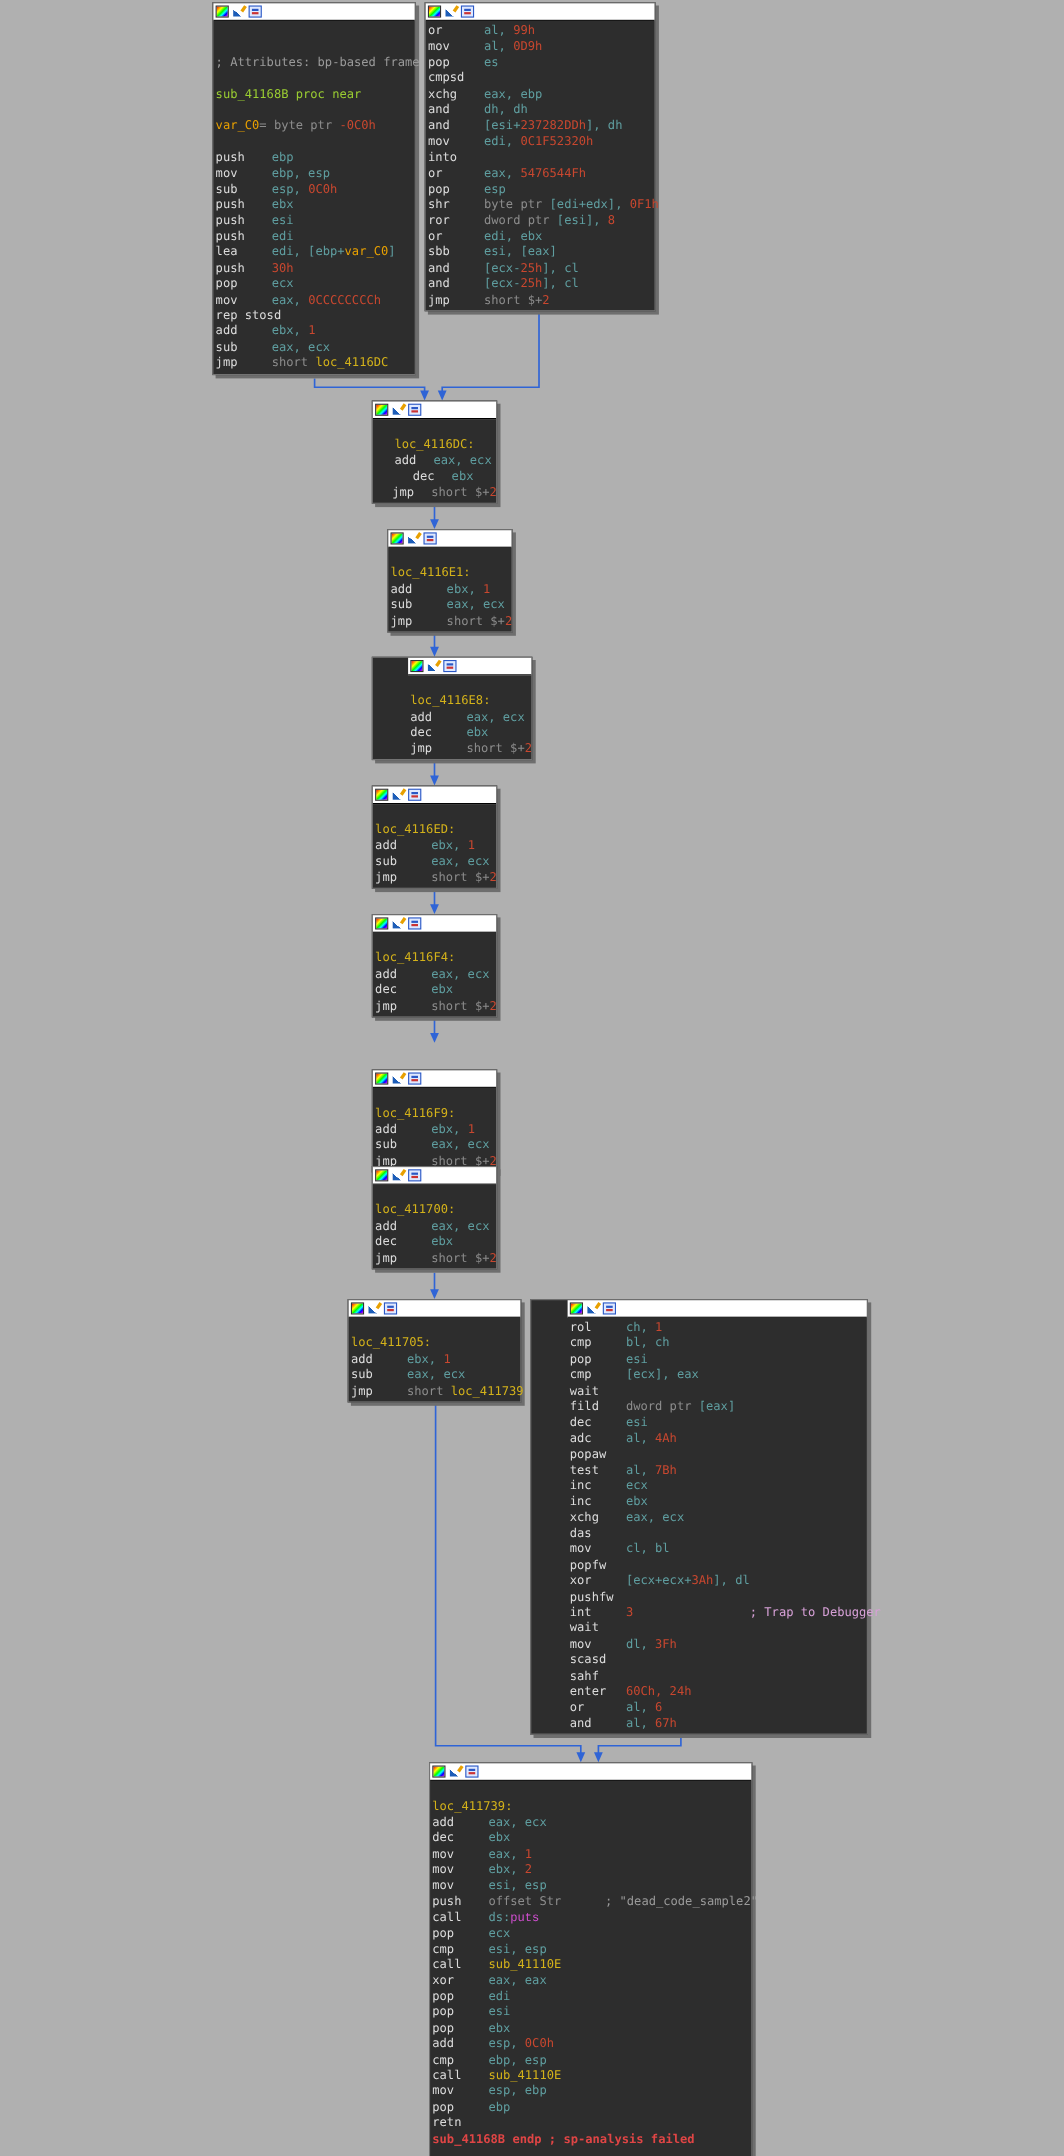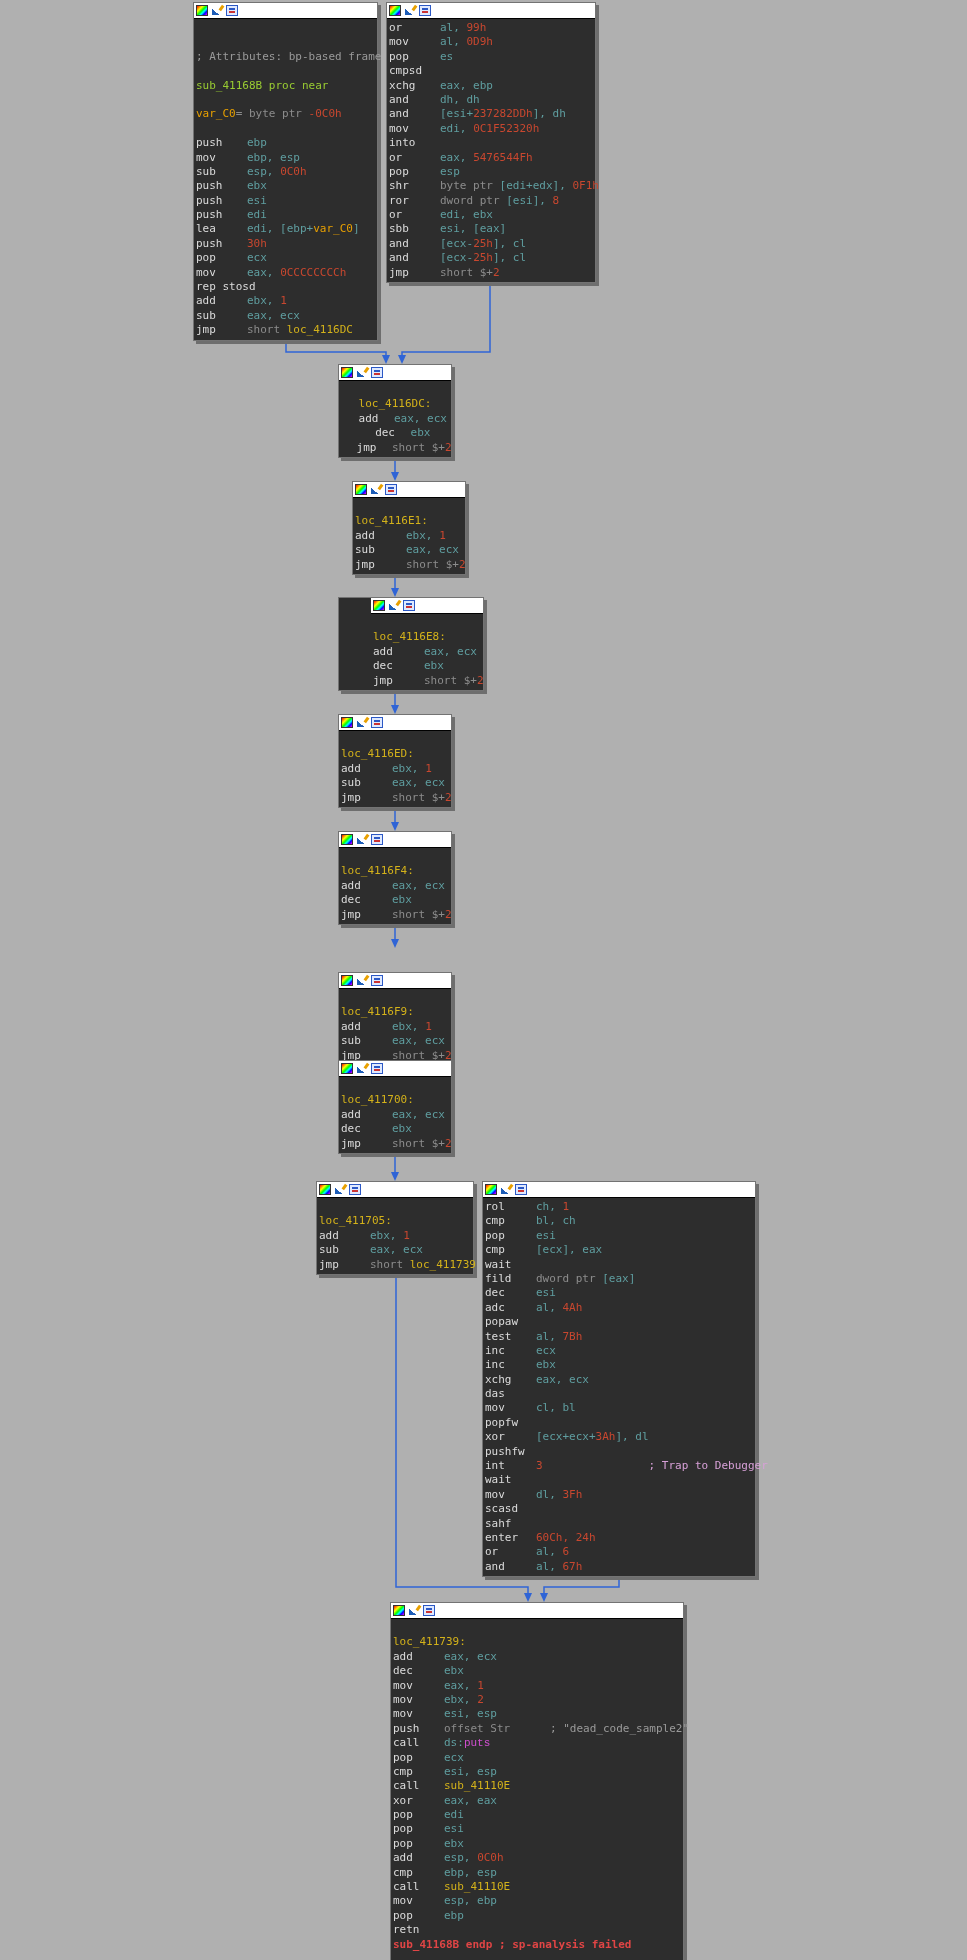"rol ch, 1" div.node { padding-left: none -> 33px }
